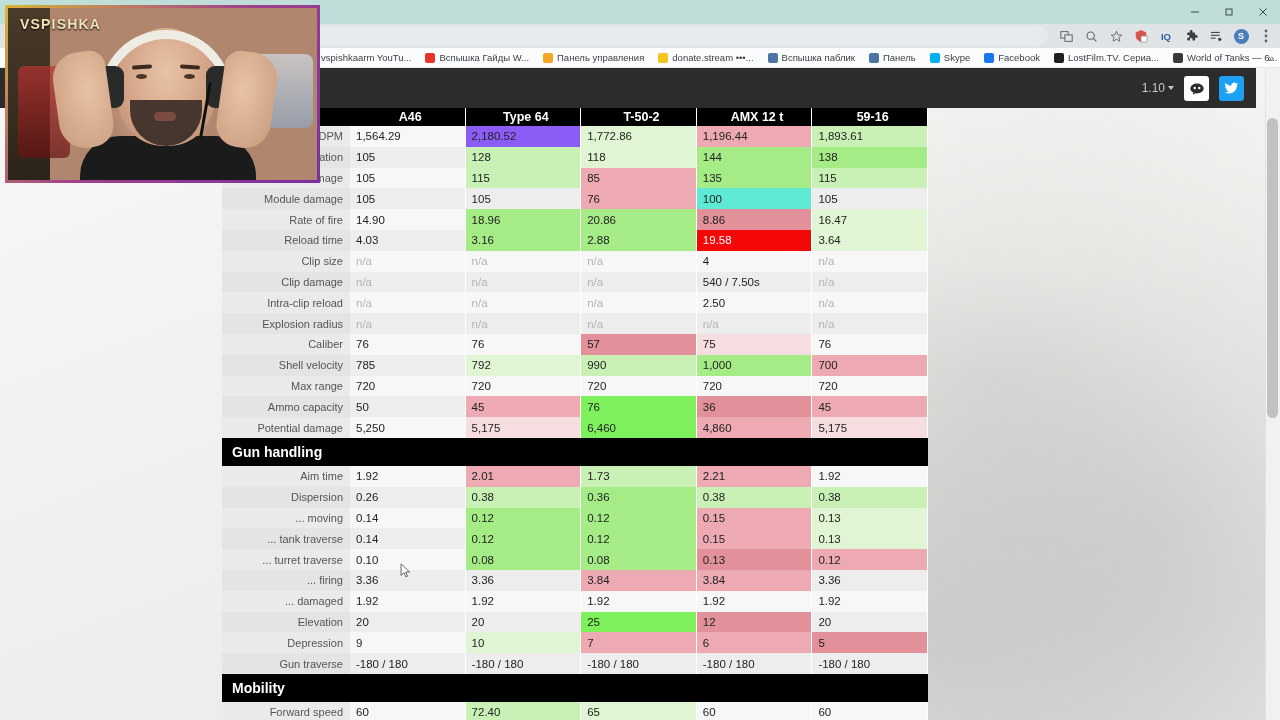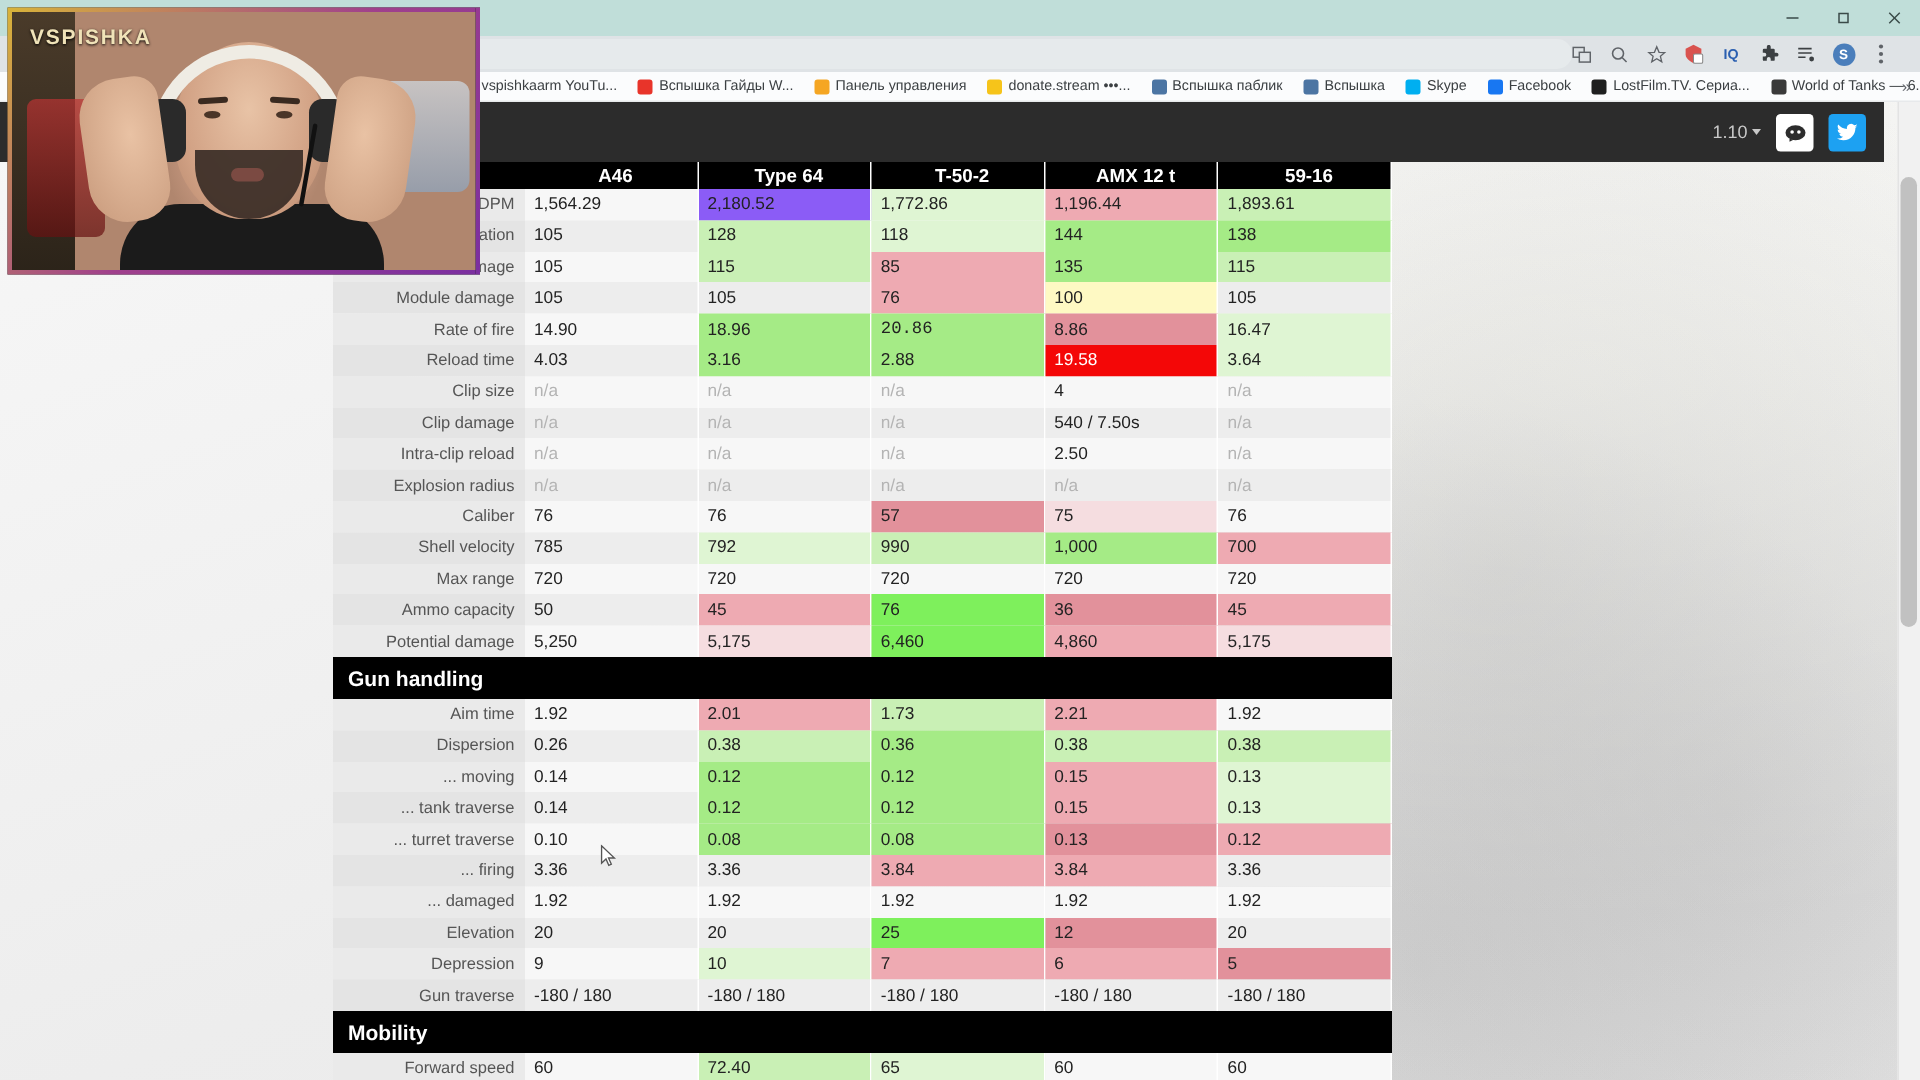"IQ" .tb-icons { right: 12px -> 0 }
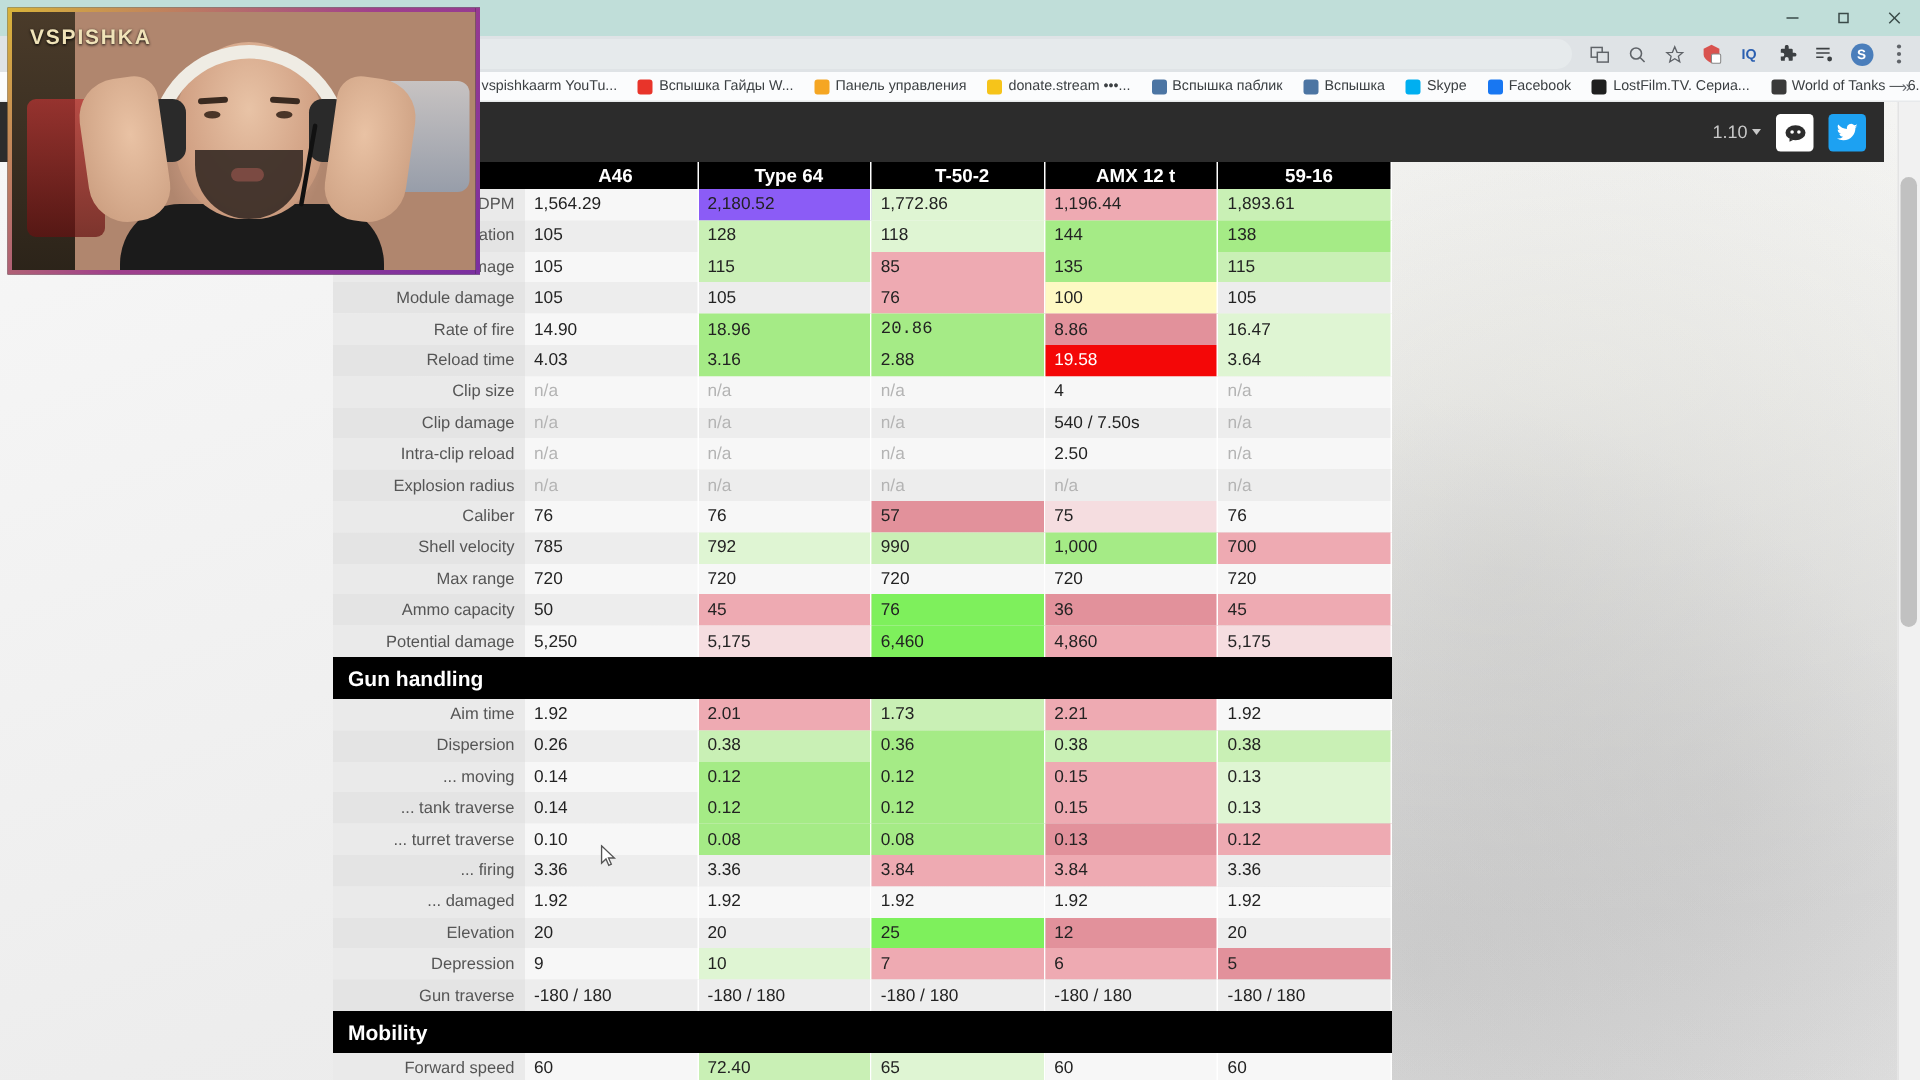"Вспышка" span { text: Вспышка -> Панель }
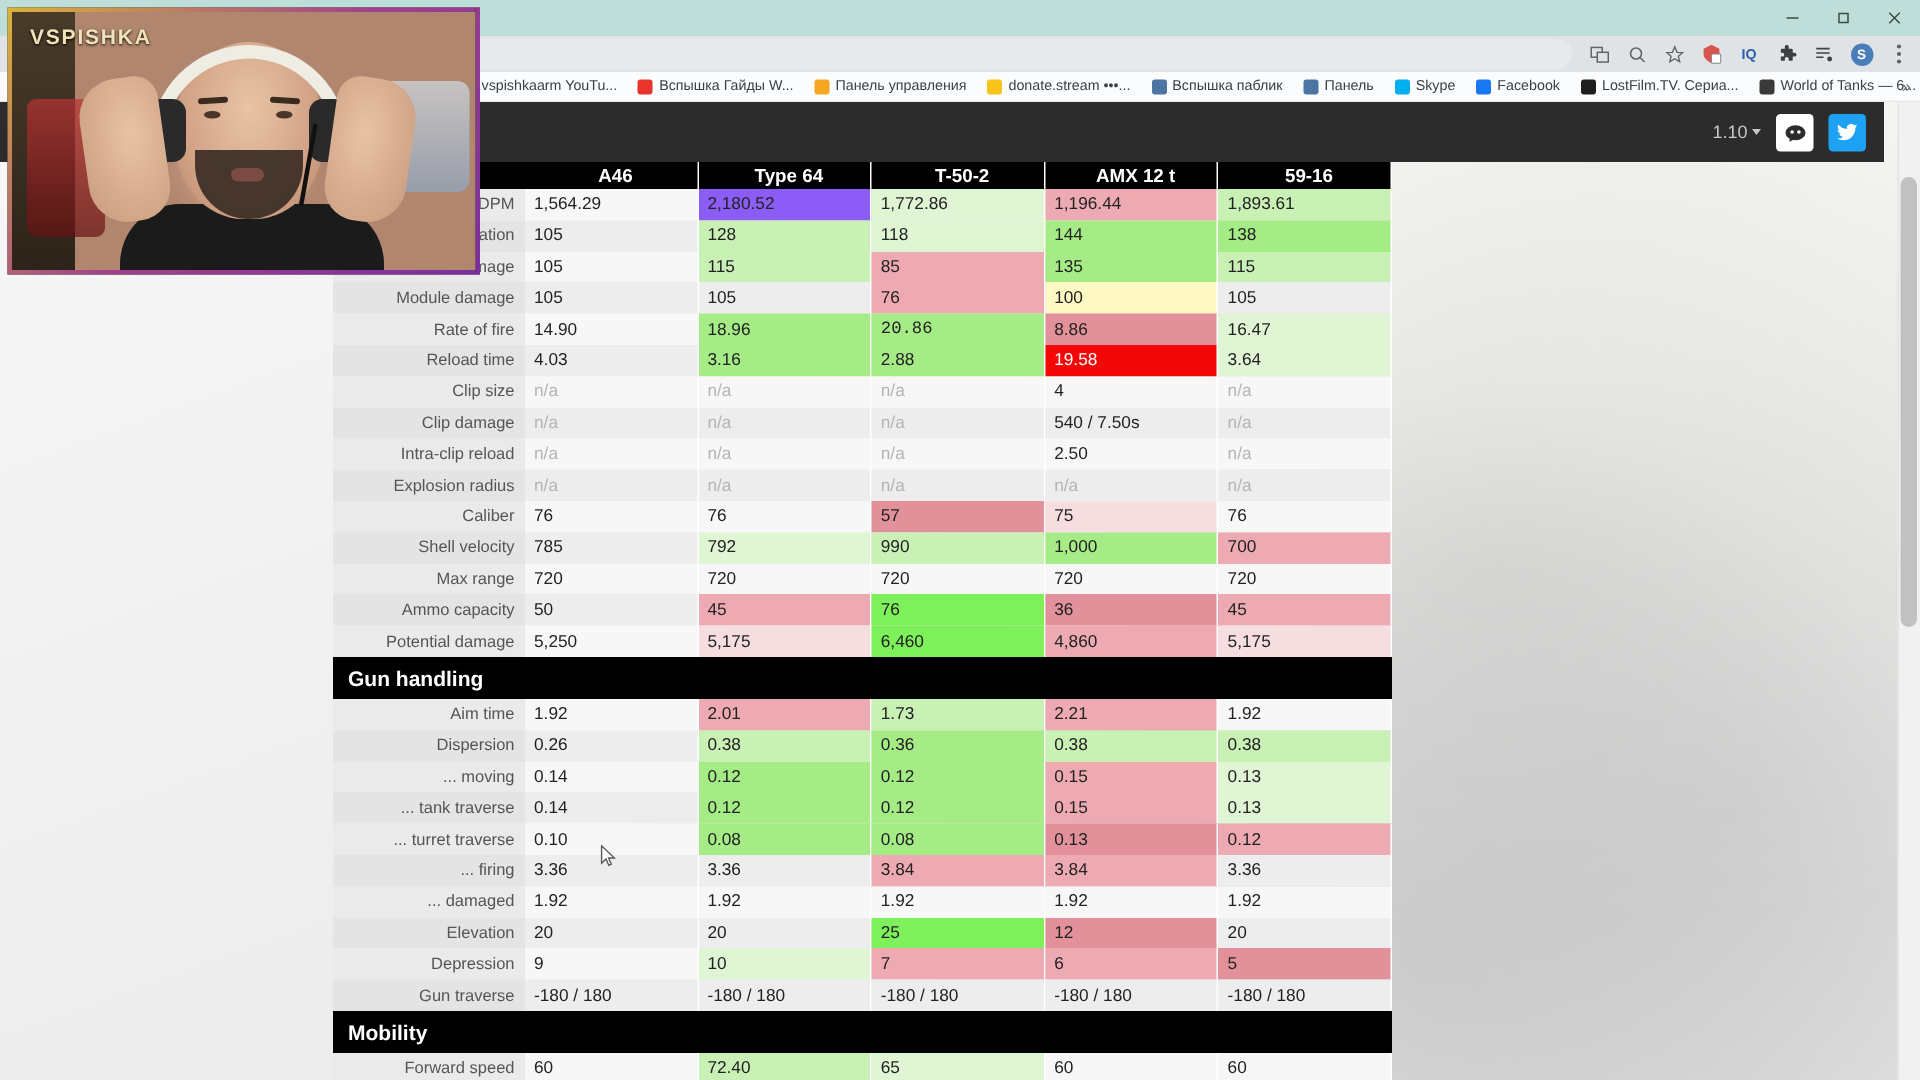"100" div.cell { background: #fef9c3 -> #5eead4 }
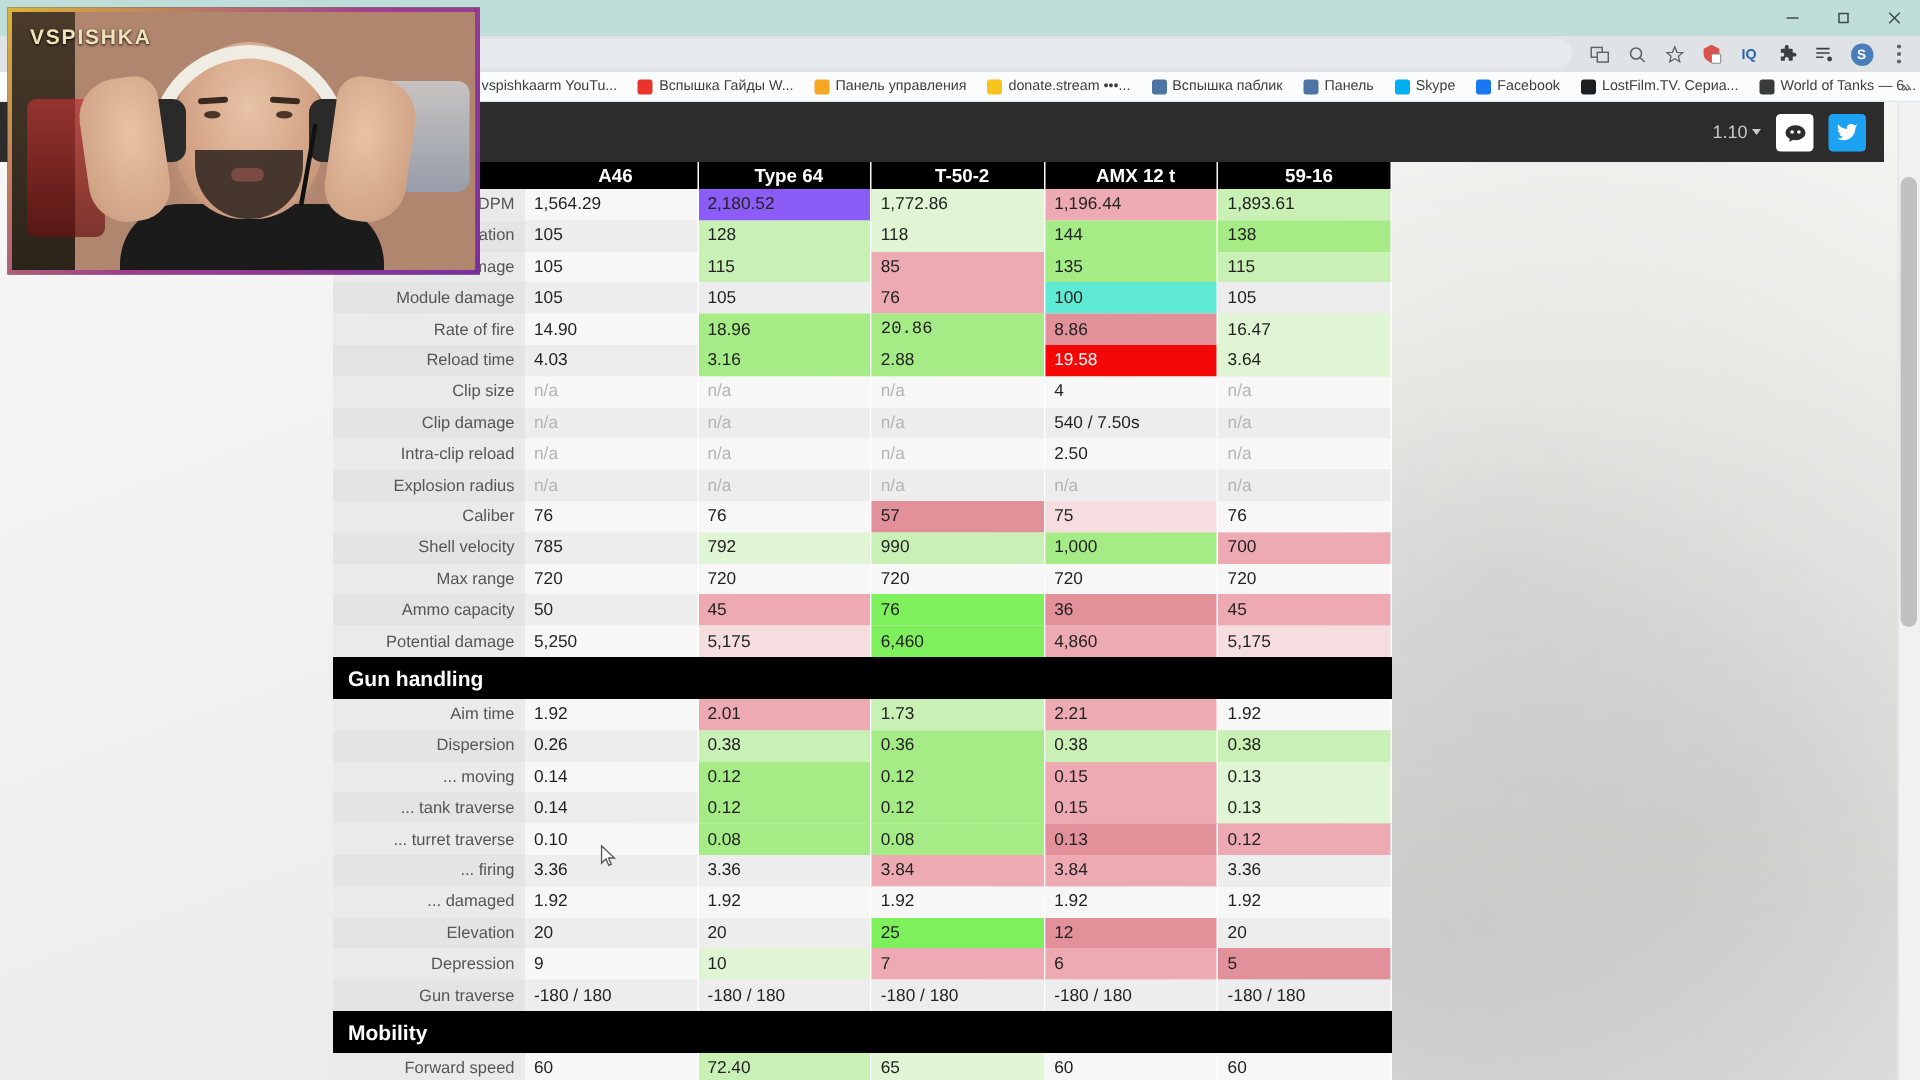"20.86" div.cell { font-family: Liberation Mono, monospace -> none }
